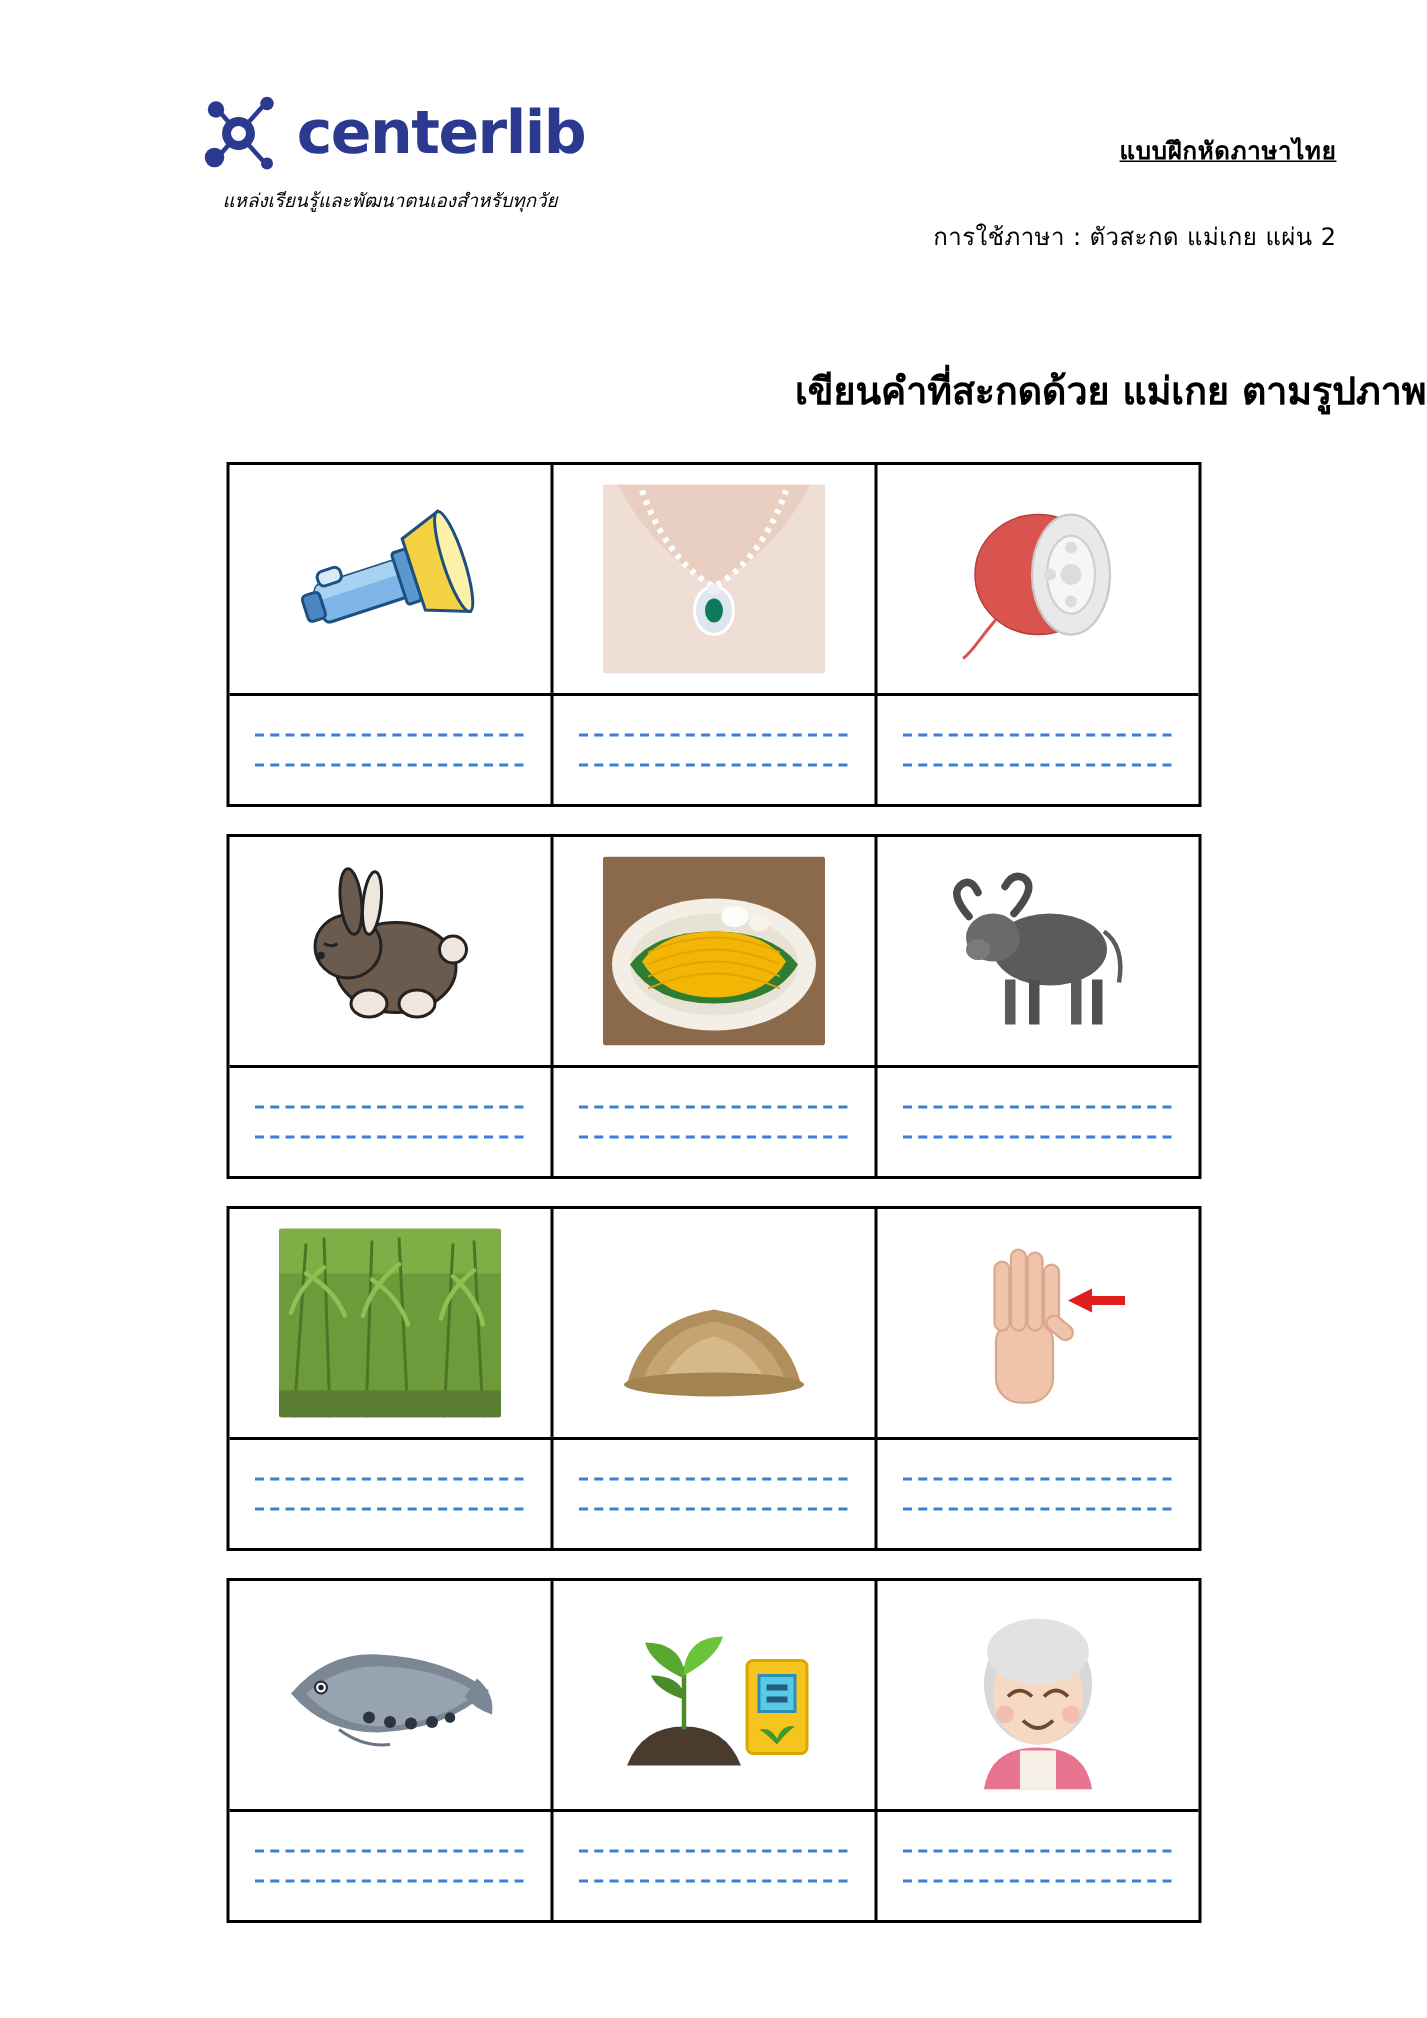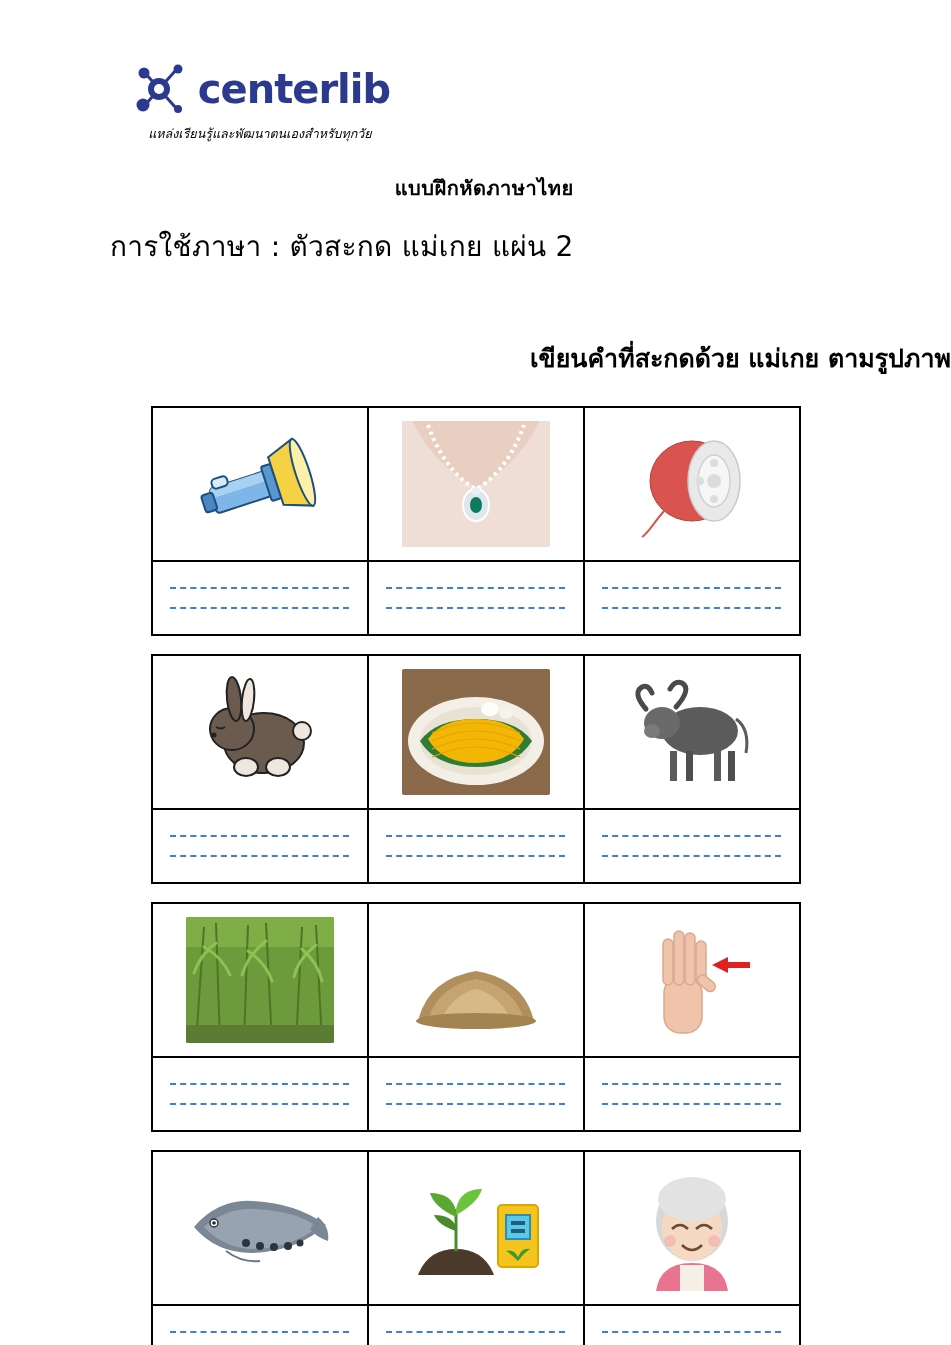"centerlib" .header { flex-direction: column -> none; padding: 60px 35px 0 110px -> 60px 50px 0 110px }
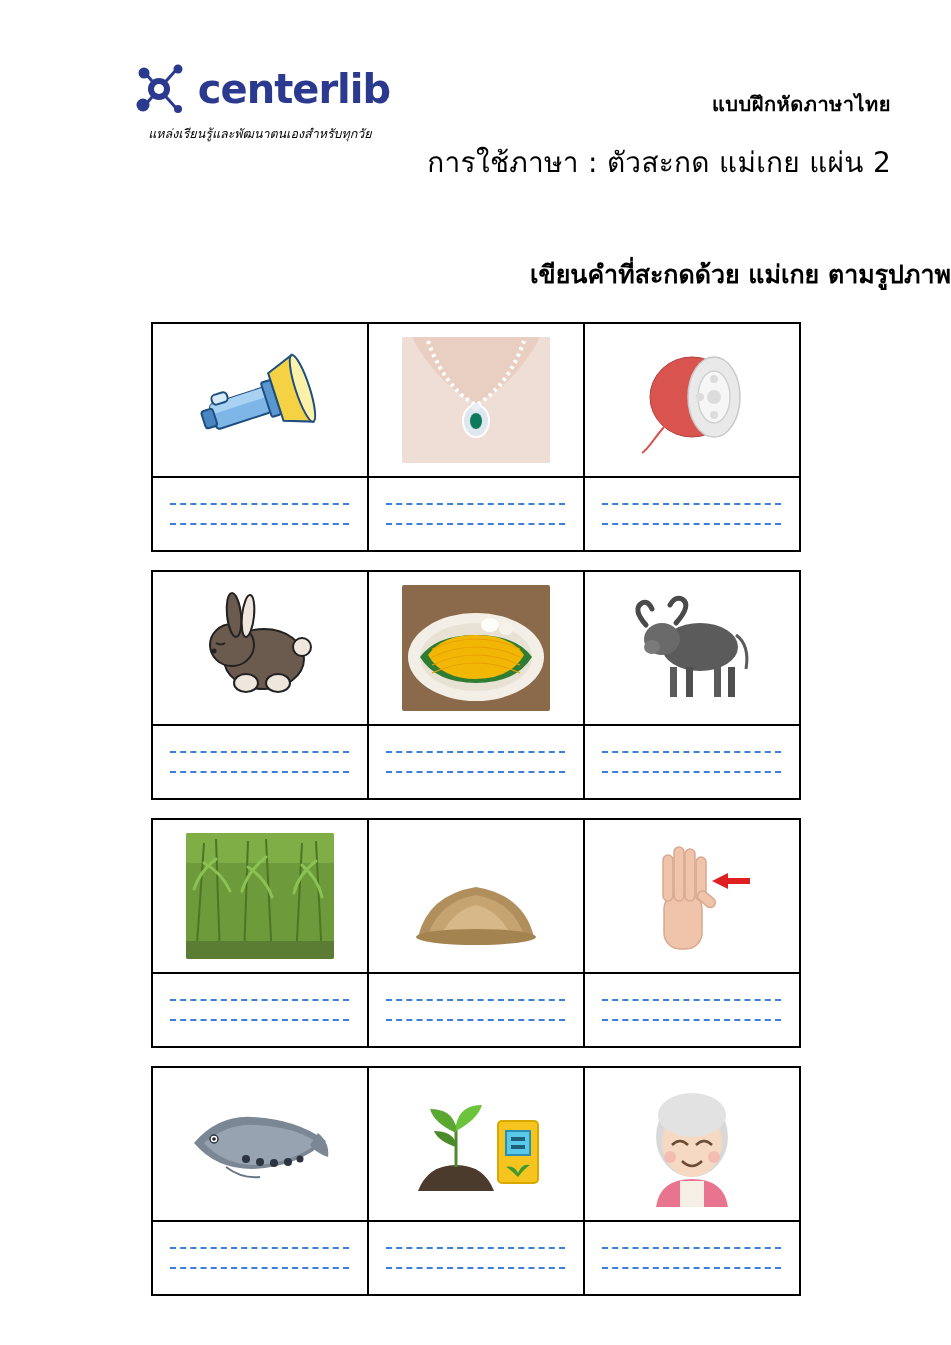"แบบฝึกหัดภาษาไทย" .doc-title { font-size: 20px -> 16px; margin-bottom: 20px -> 32px; text-decoration: none -> underline }
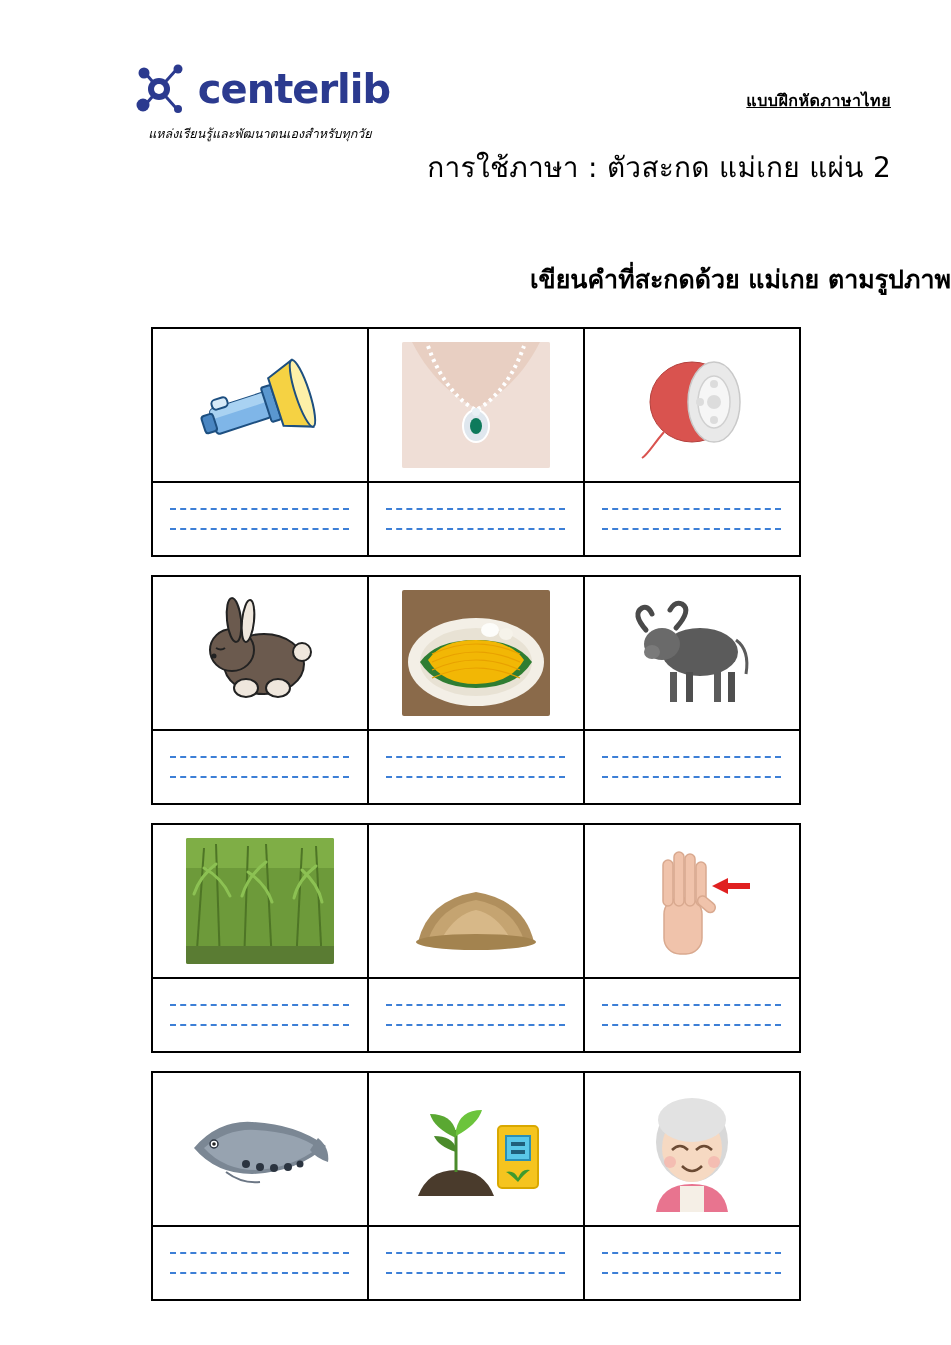"การใช้ภาษา : ตัวสะกด แม่เกย แผ่น" .doc-subtitle { font-size: 28px -> 16px }
